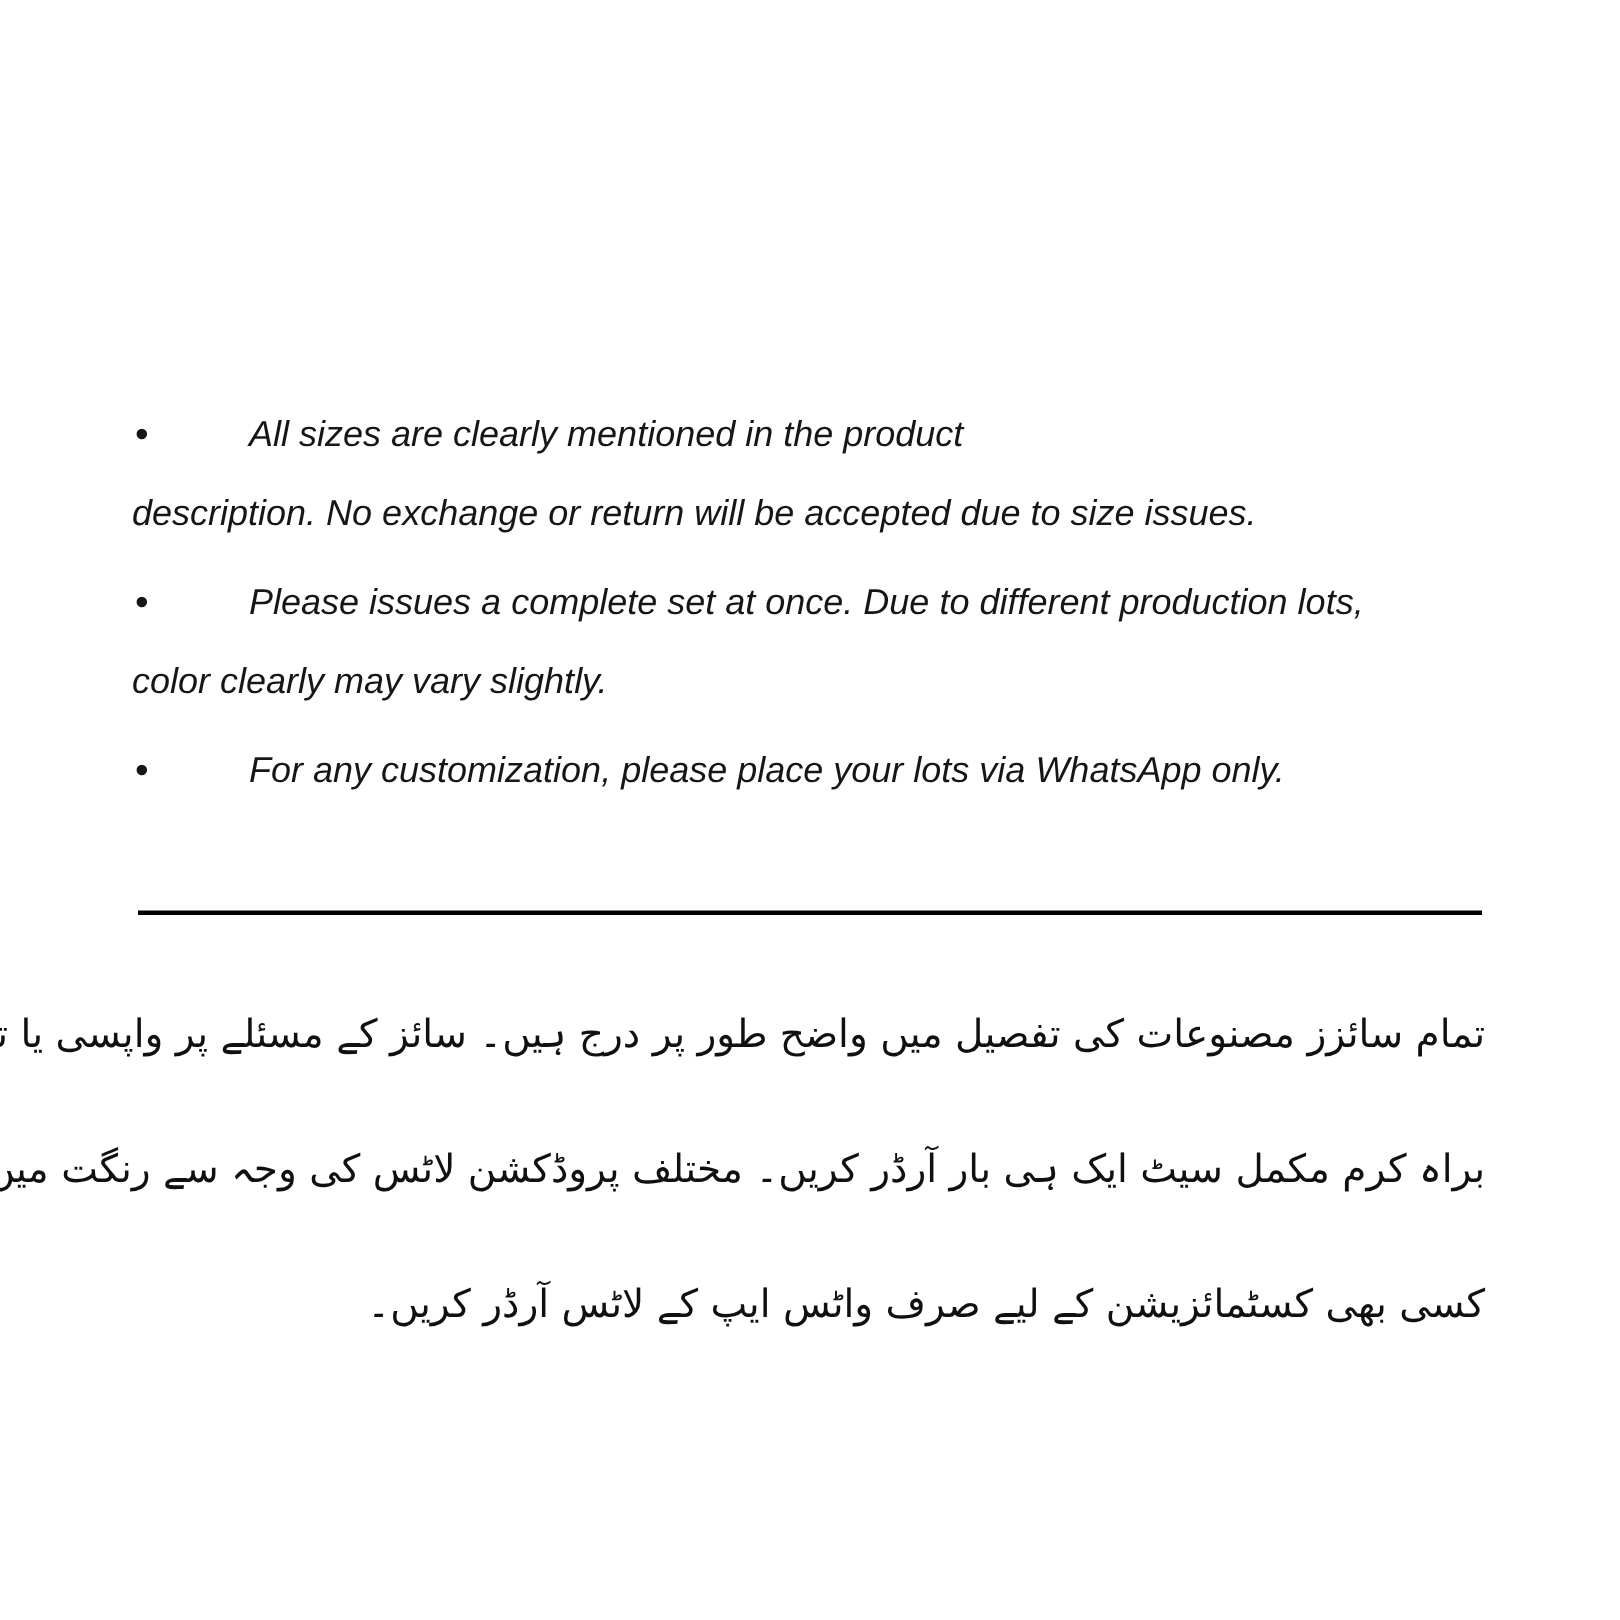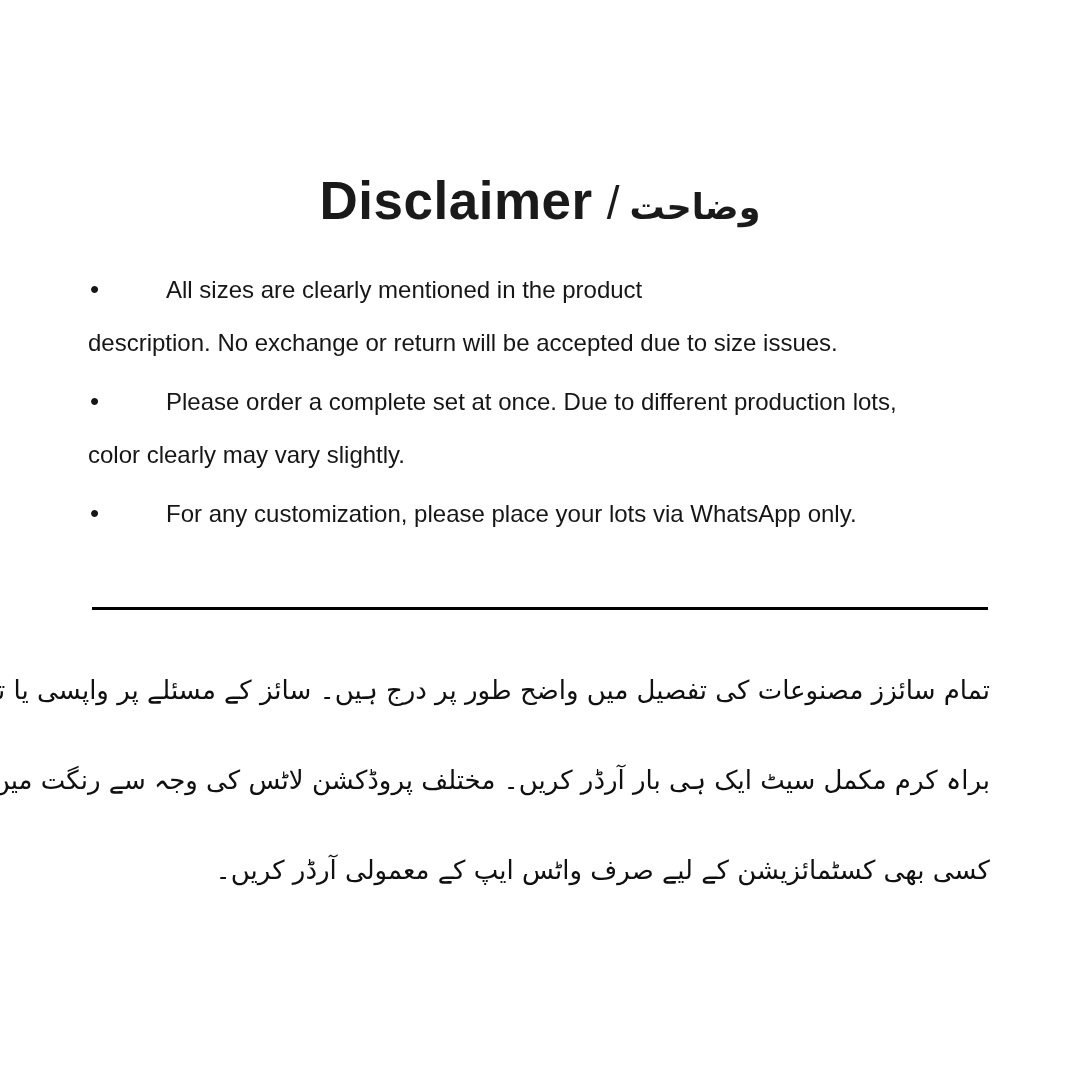"Disclaimer / وضاحت" h1.title { html: <h1> <span>Disclaimer</span><span>/</span><span>وضاحت</span> </h1> -> none }
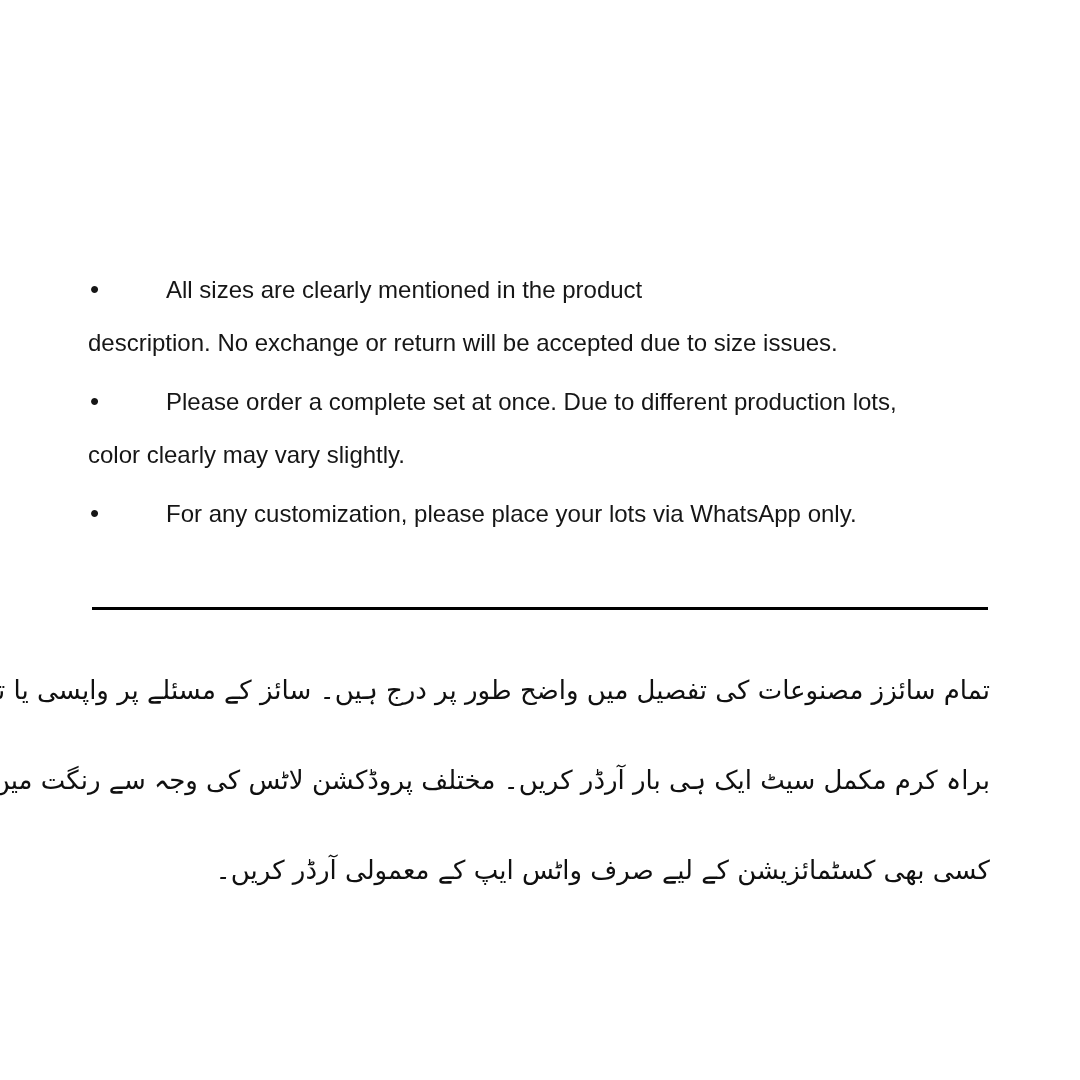"All sizes are clearly mentioned" .b-line { font-style: none -> italic }
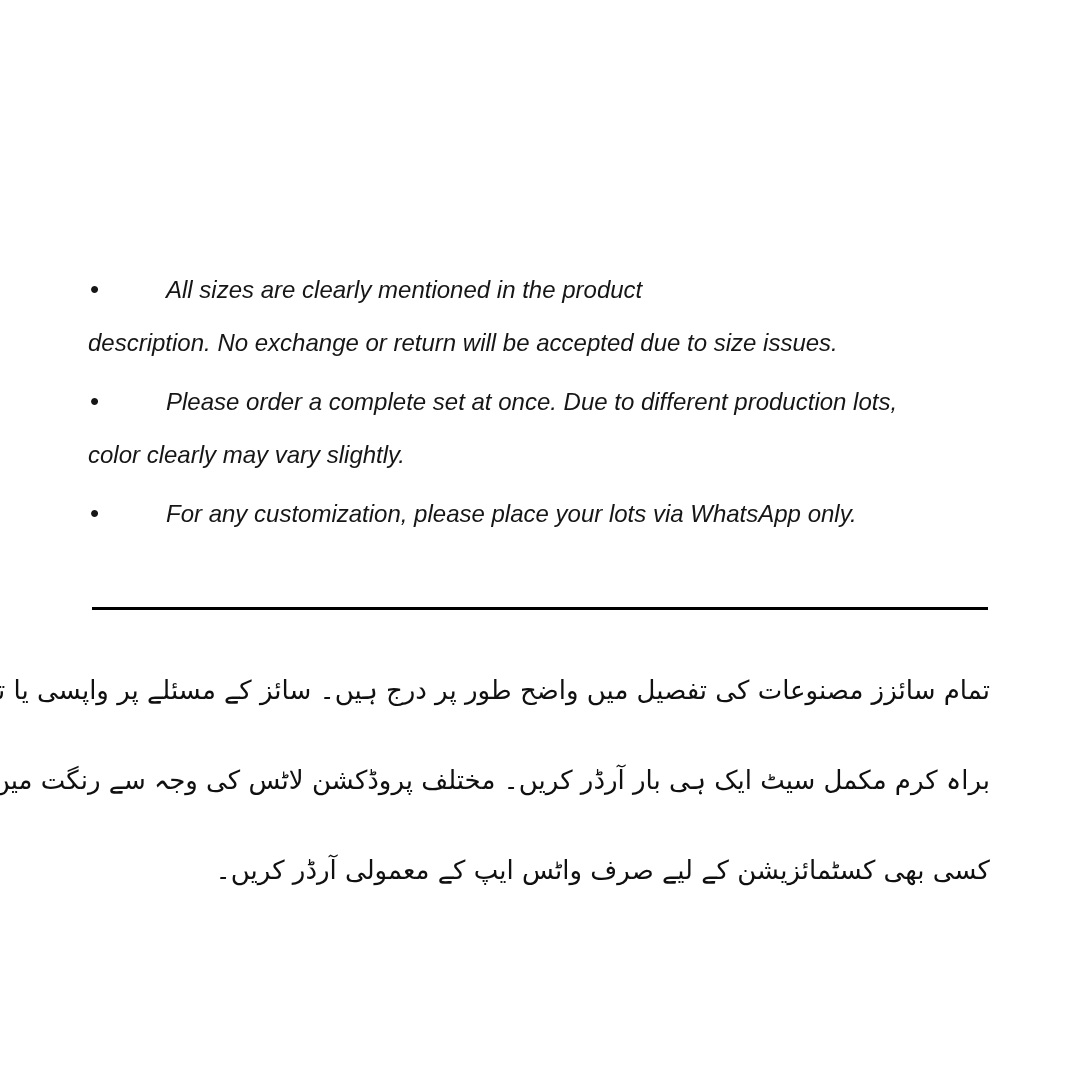"Please order a complete set" div.b-line { text: order -> issues }
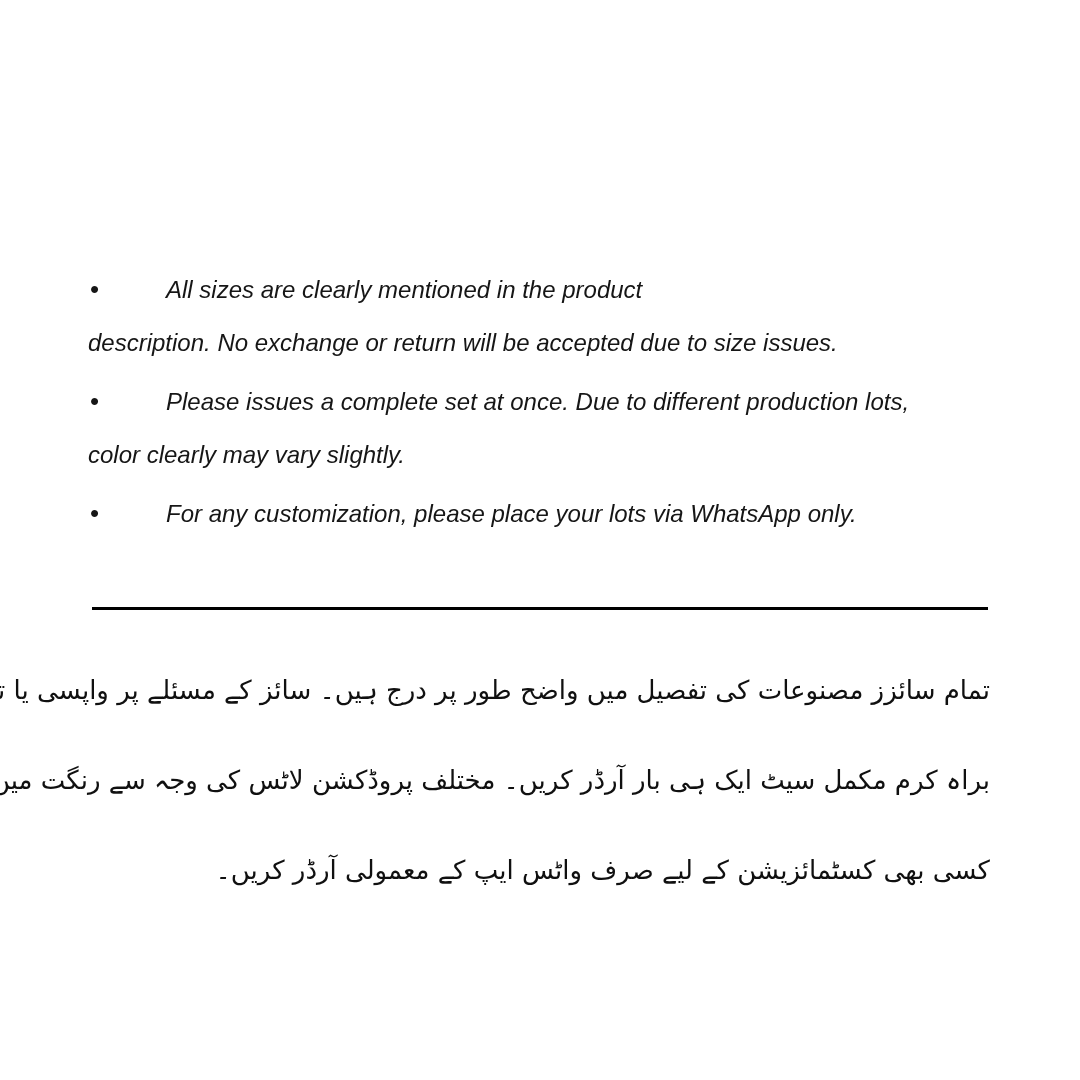"کسی بھی کسٹمائزیشن کے لیے" div.urdu-line { text: معمولی -> لاٹس }
